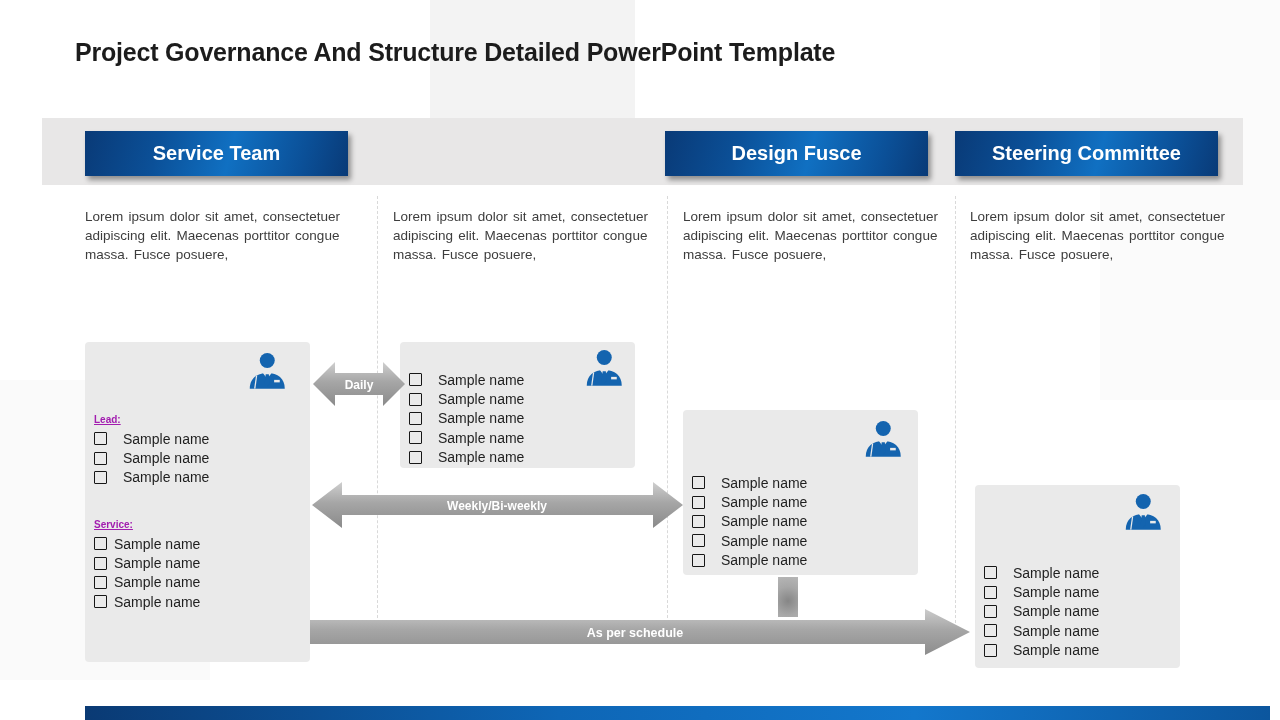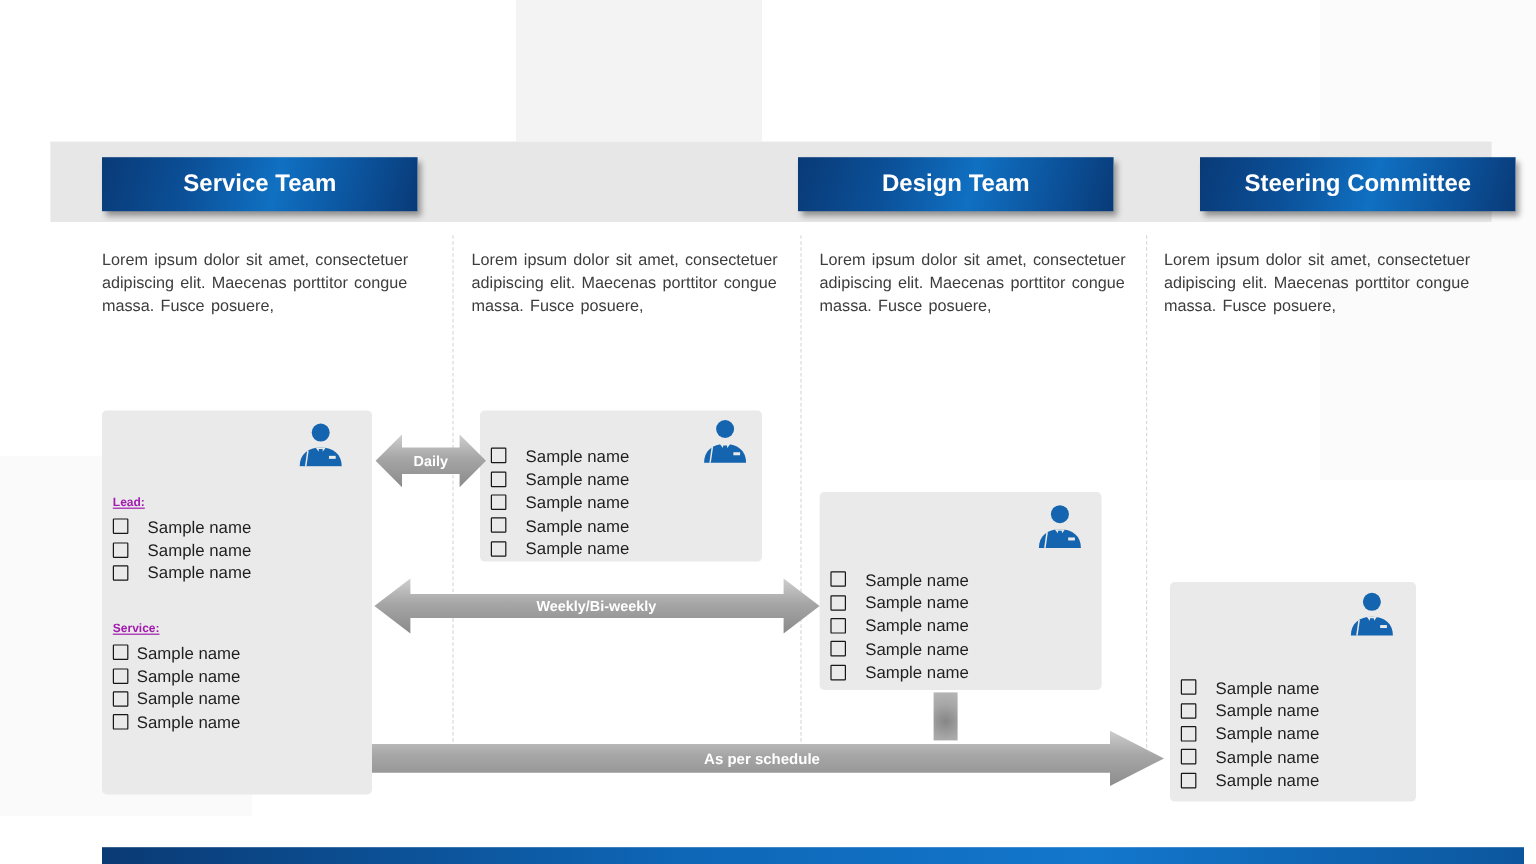"Project Governance And Structure" div.title { html: none -> <div>Project Governance And Structure Detailed PowerPoint Template</div> }
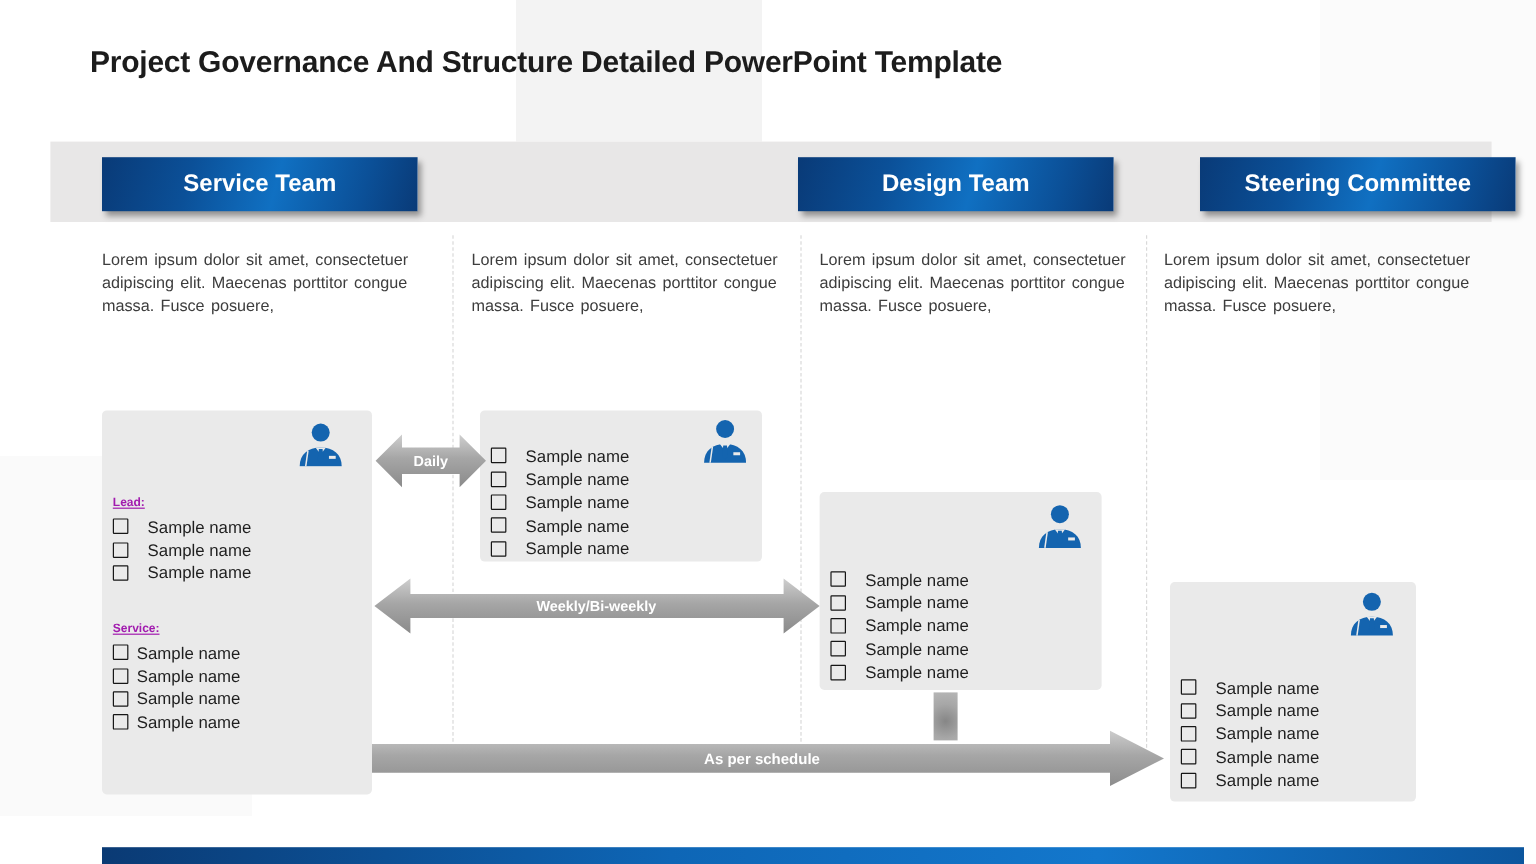"Design Team" div.team-btn { text: Team -> Fusce }
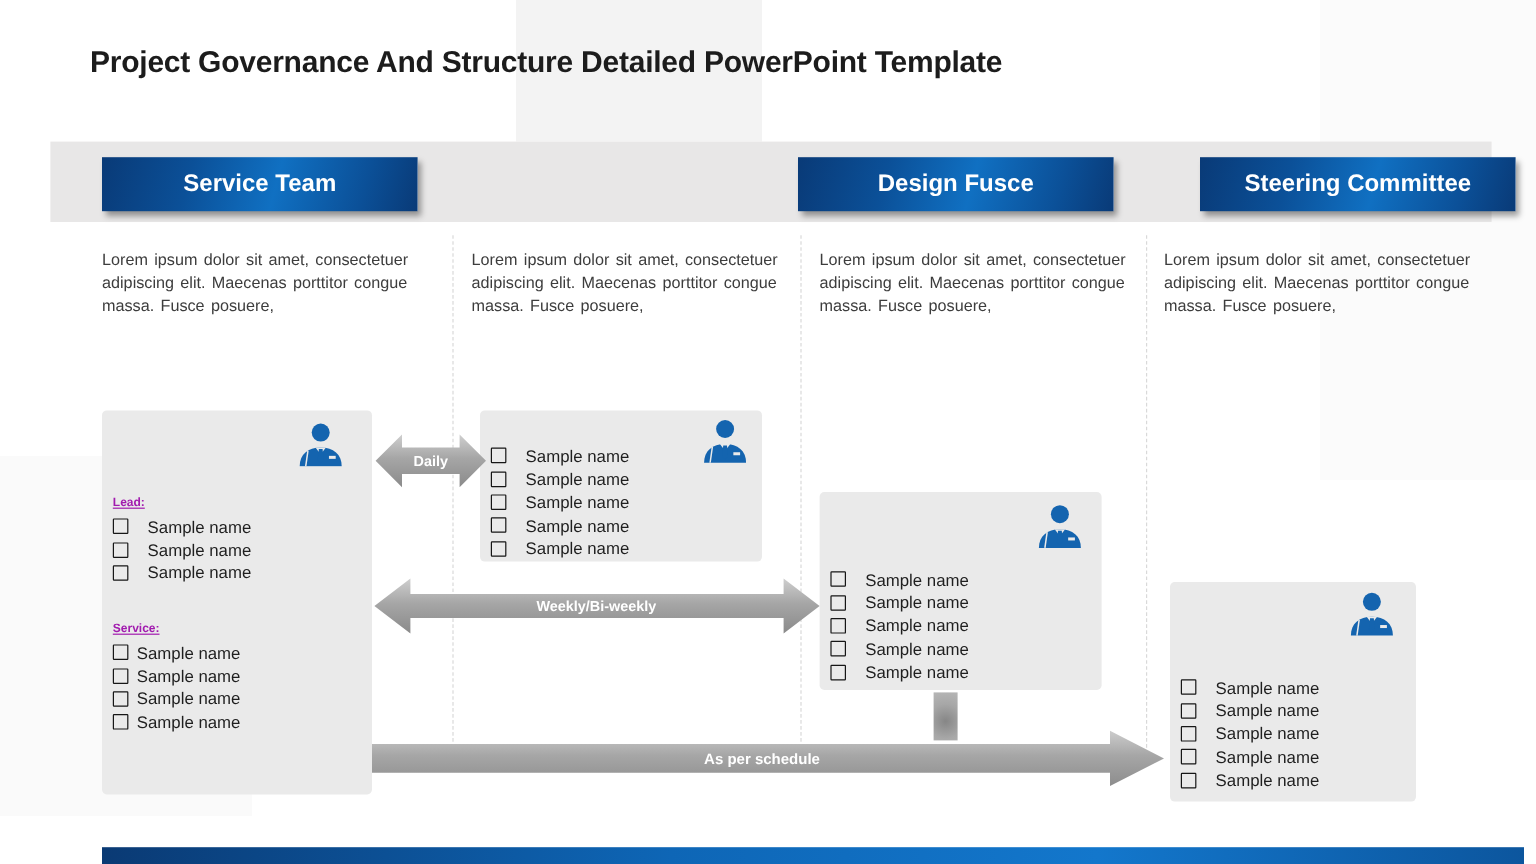"Steering Committee" .btn-4 { left: 1000px -> 955px }
